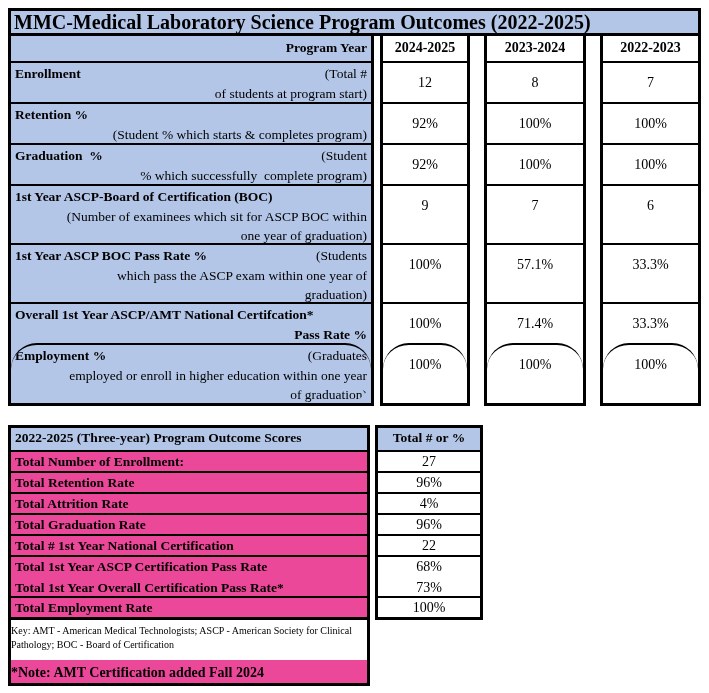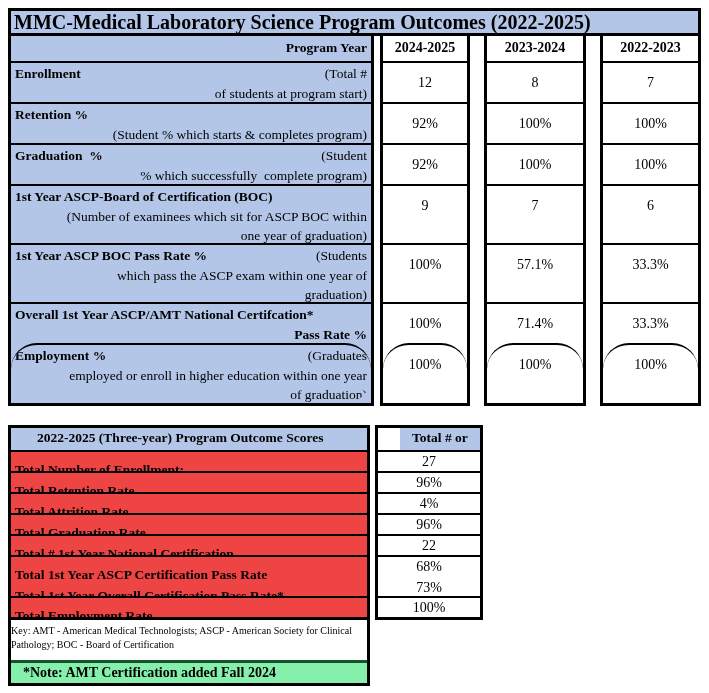"2022-2025 (Three-year) Program Outcome" .bcol .bcell:first-child { margin-left: 22px -> none }
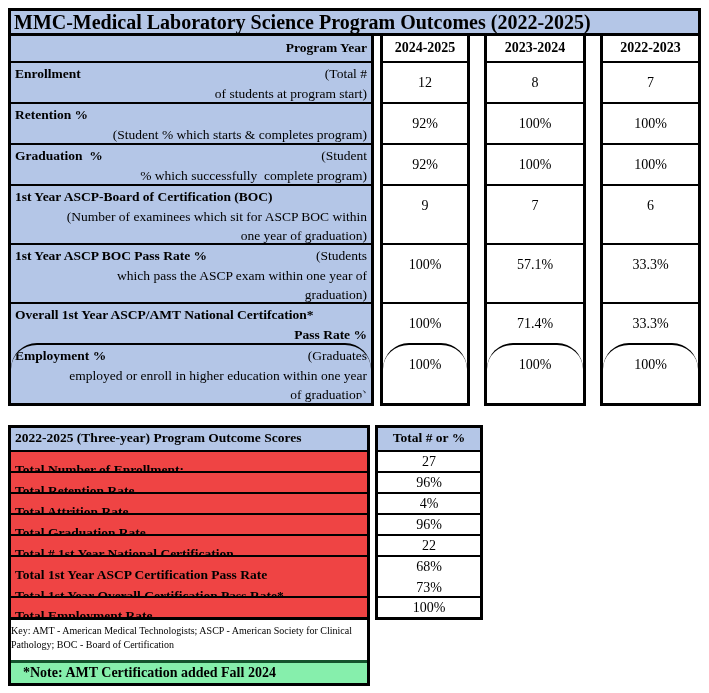"Total Number of Enrollment:" .blcell { background: #ef4444 -> #ec4899; padding: 8px 4px -> 0 4px }
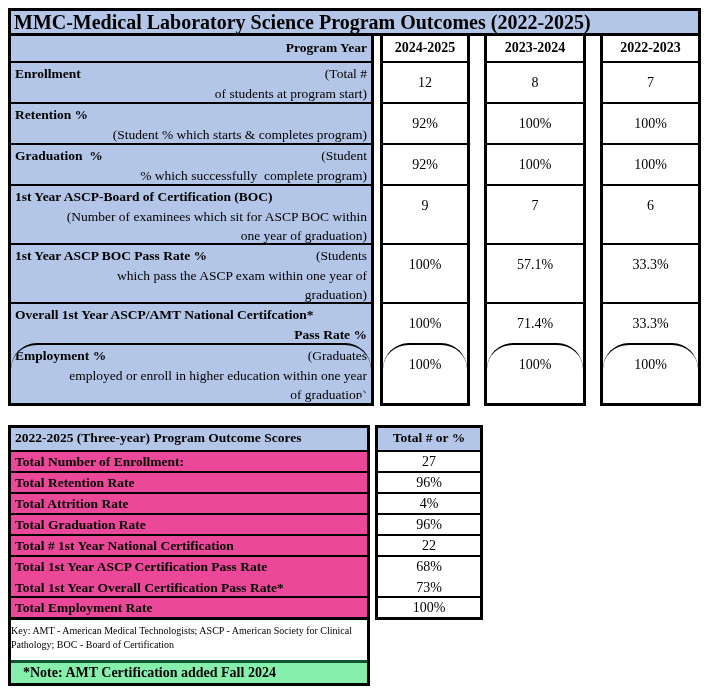"*Note: AMT Certification added Fall" .notecell { background: #86efac -> #ec4899; border-top: 3px solid #14532d -> 3px solid #ec4899; padding: 0 12px -> 0 0 }
